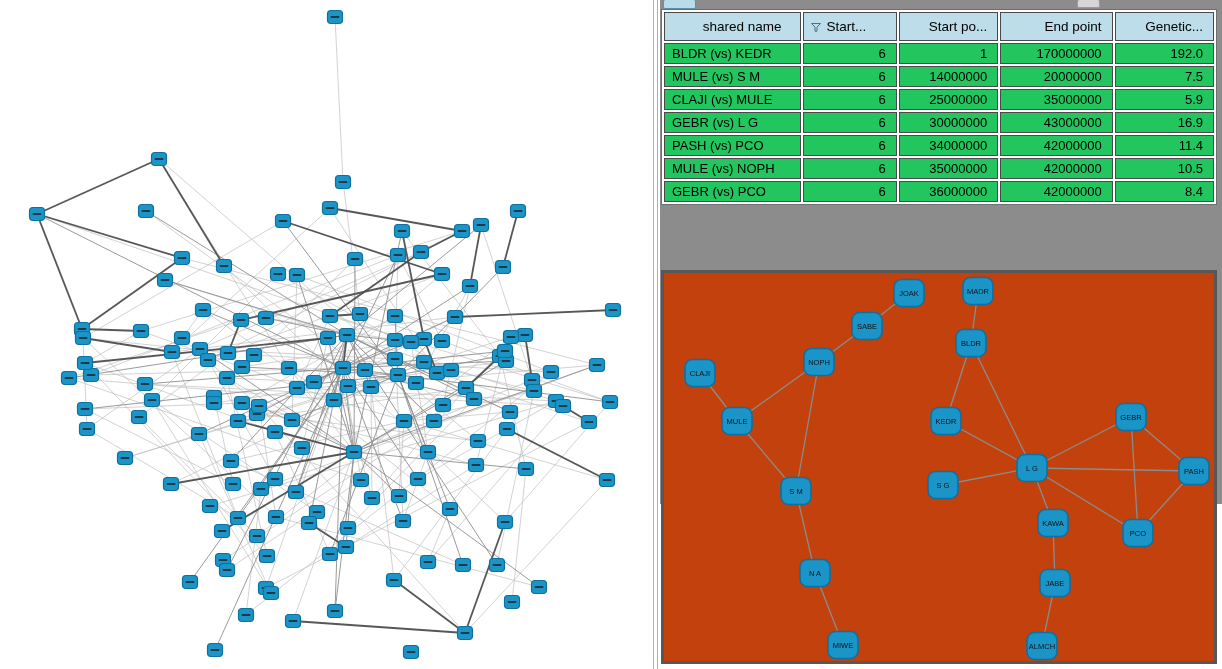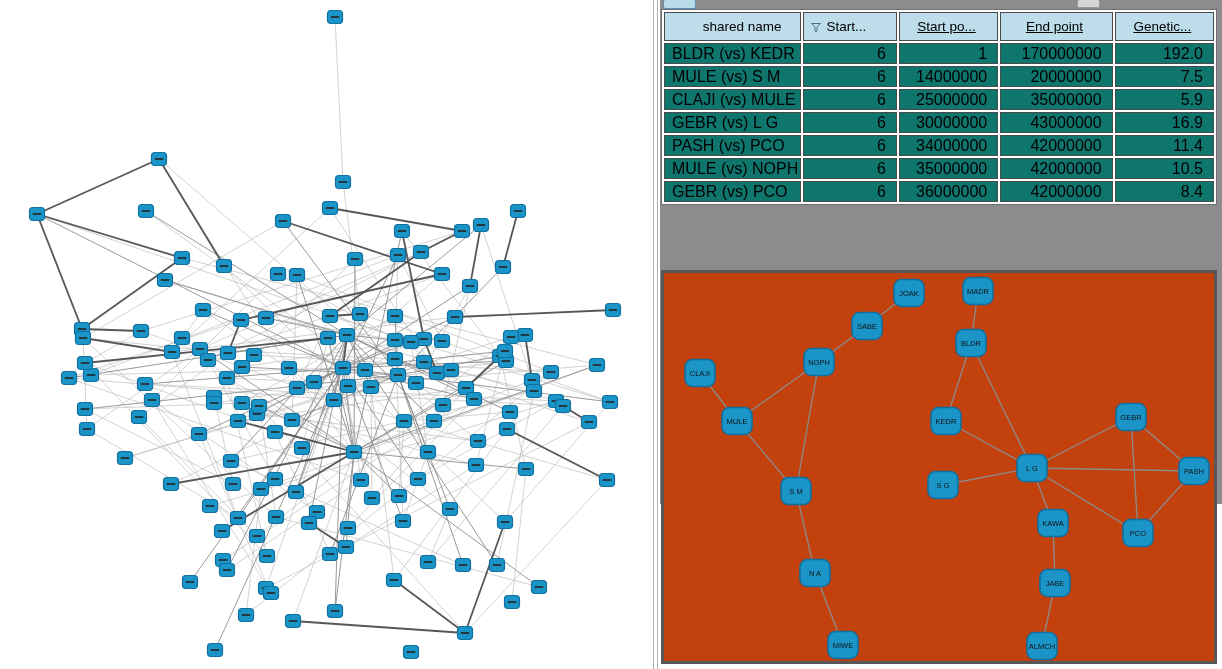"Start po..." th.h-right { text-align: none -> right; text-decoration: underline -> none }
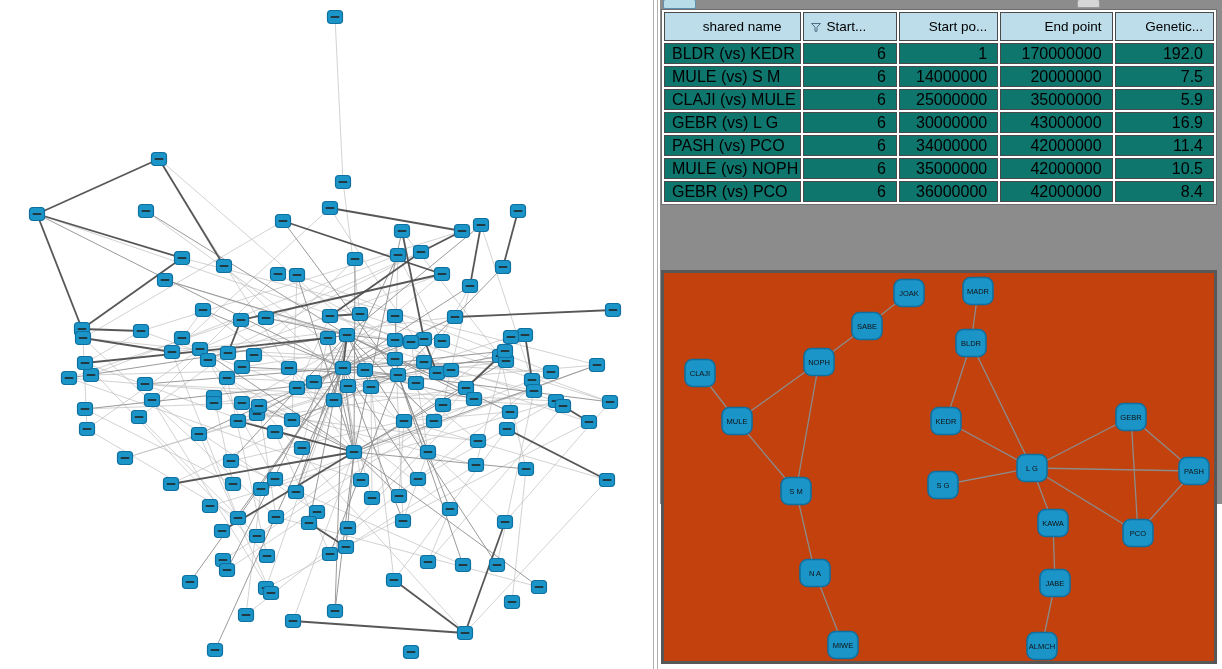"BLDR (vs) KEDR" th,td { background: #0f766e -> #22c55e; font-size: 16px -> 13px }
